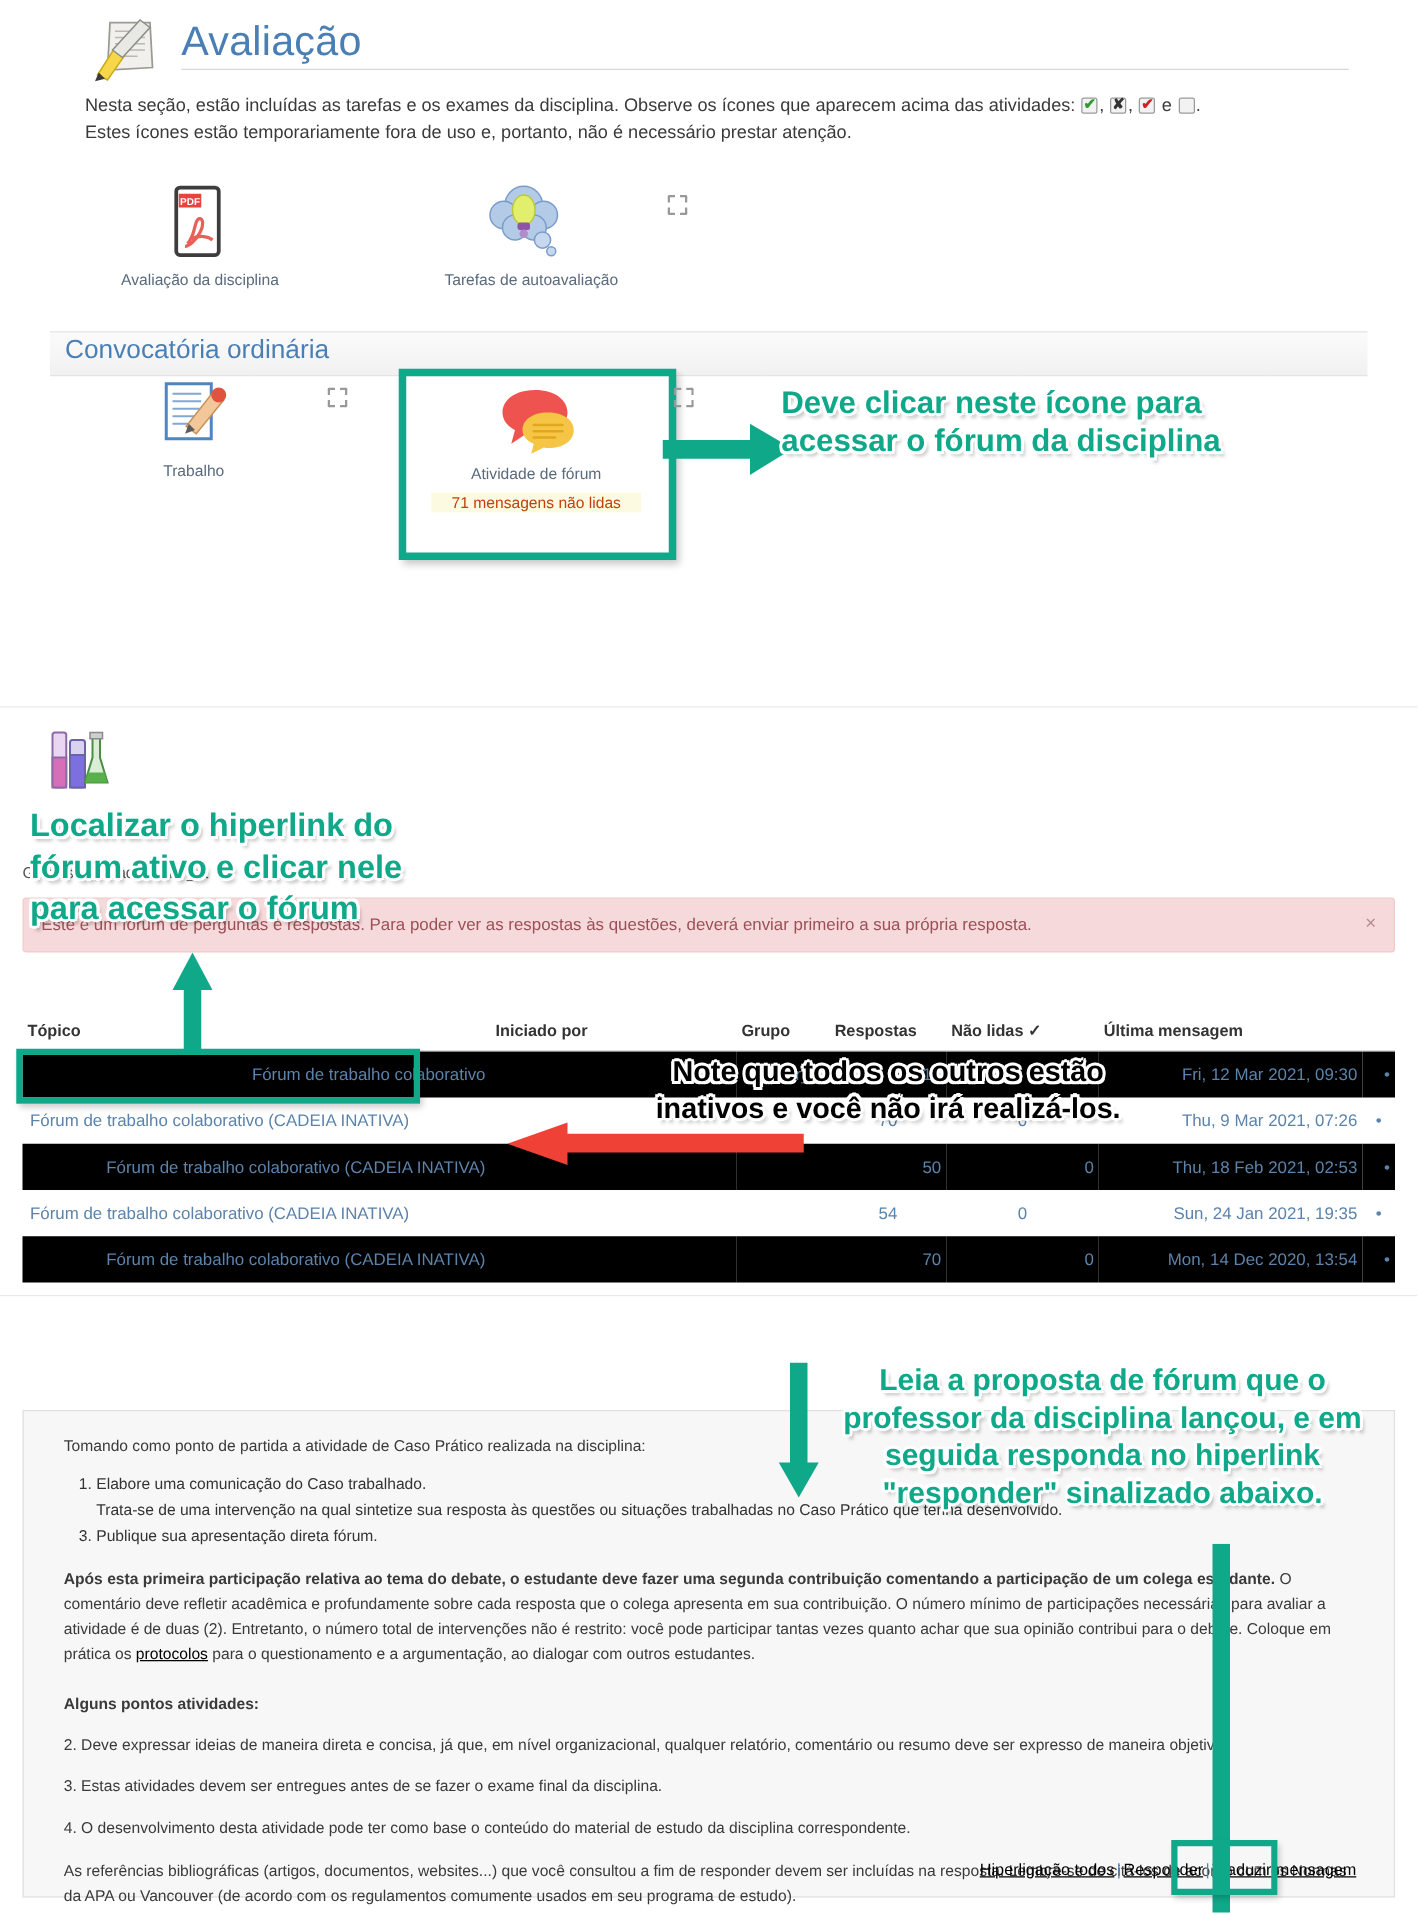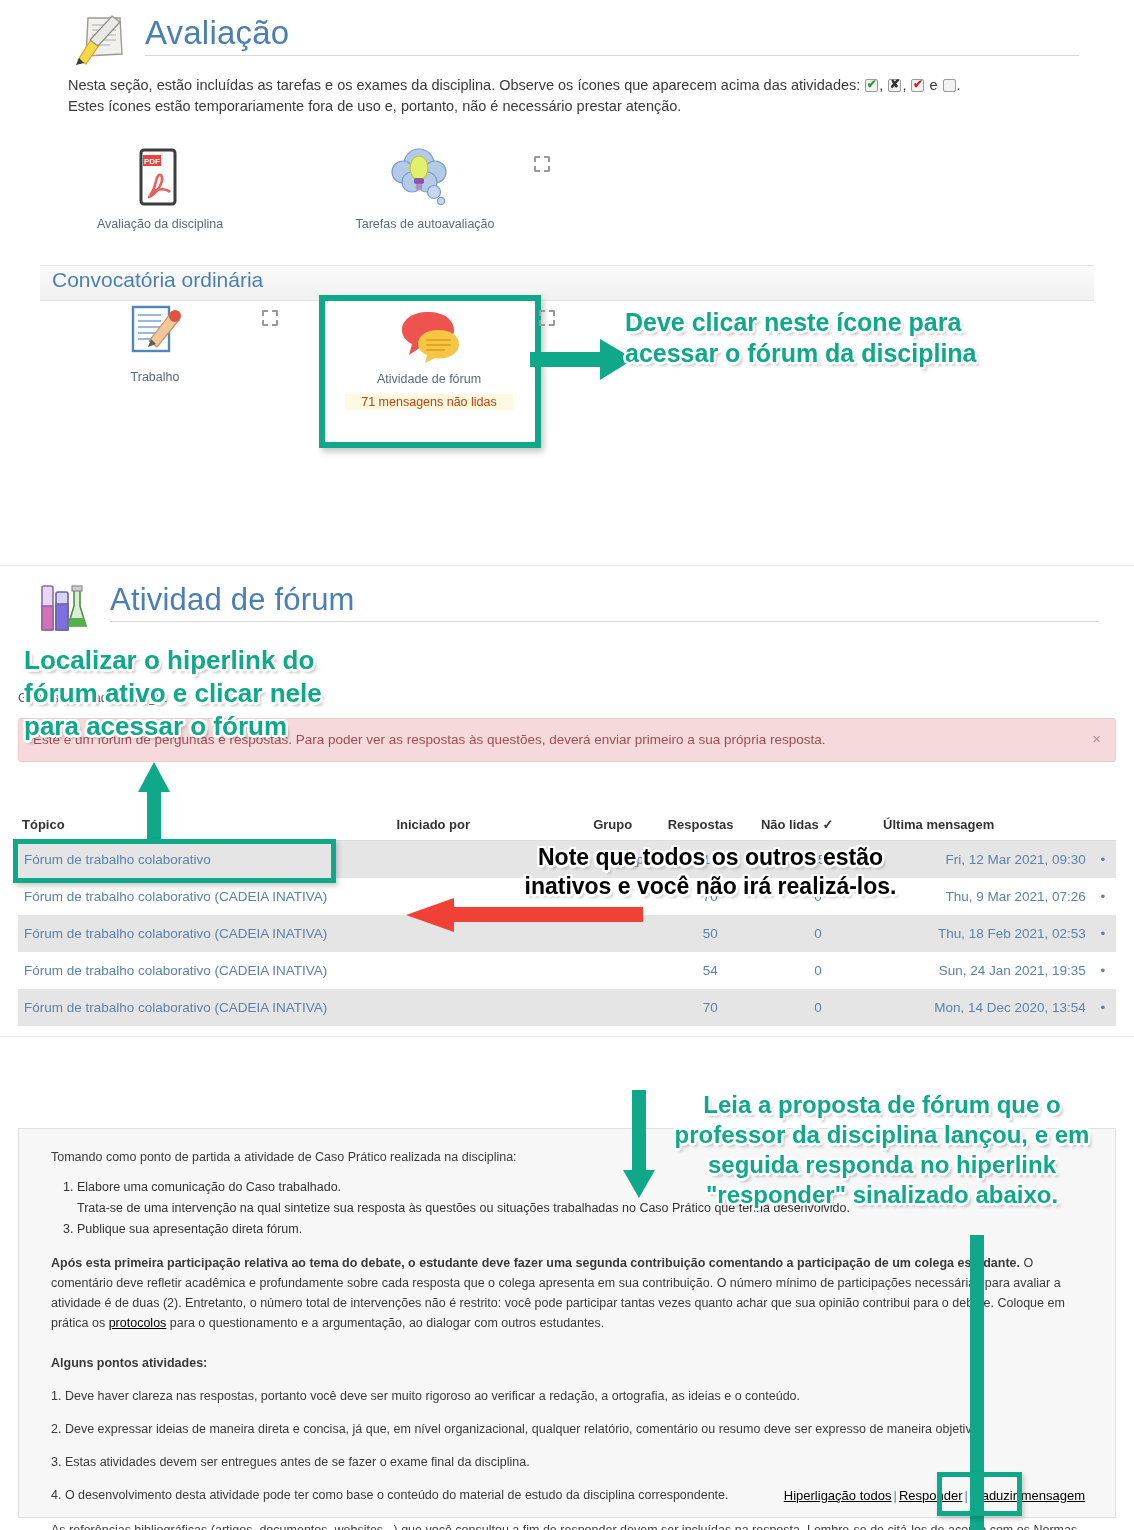"Atividad de fórum" div.pagehead { html: <div> <div>Atividad de fórum</div> <div></div> </div> -> none }
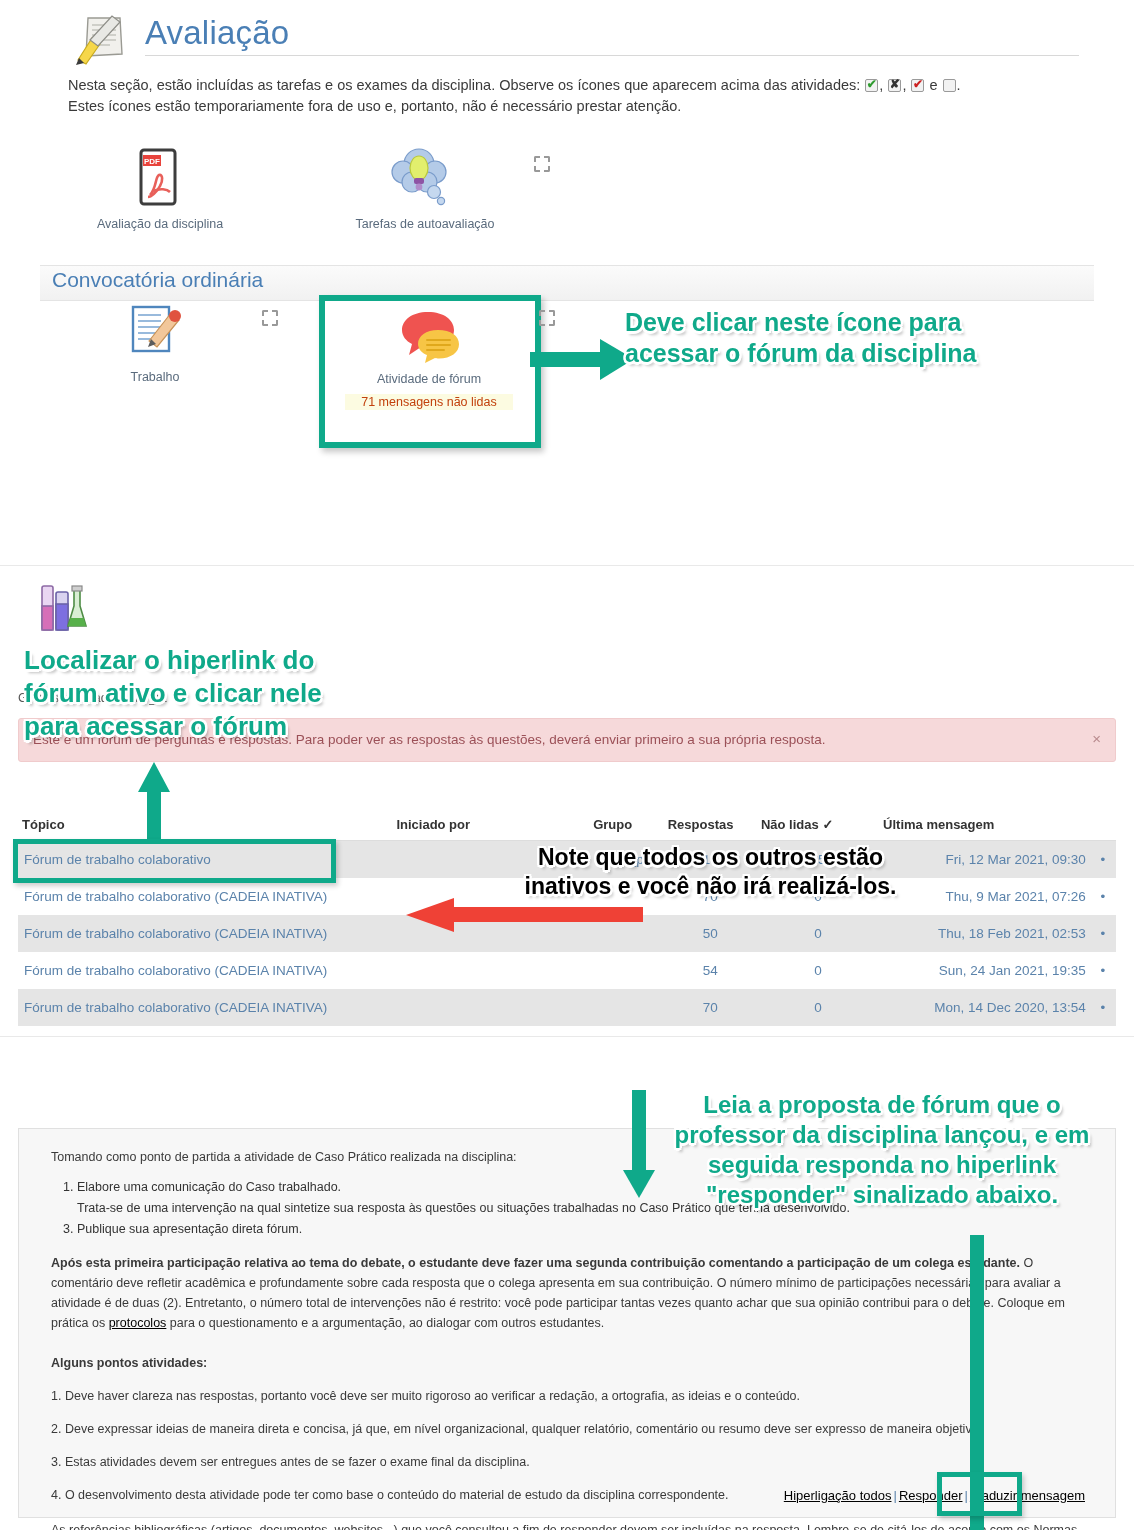"Fórum de trabalho colaborativo" table.forum tr.odd td { background: #e5e5e5 -> #000000; text-align: none -> right }
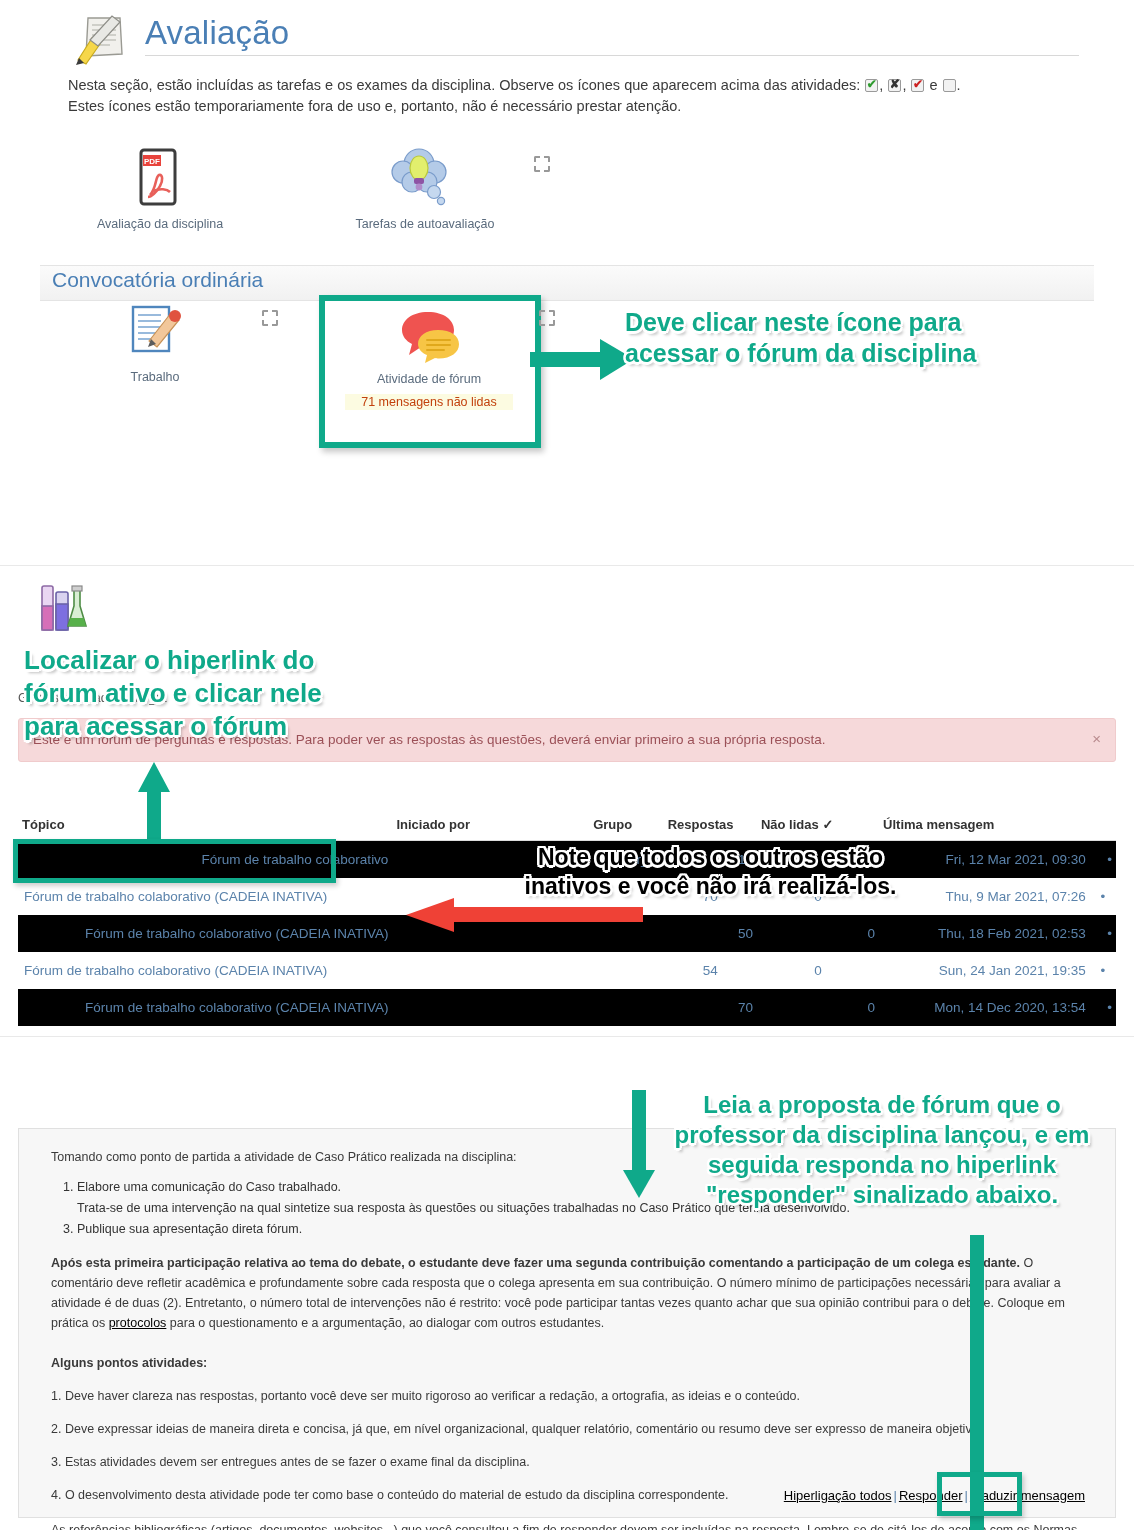"1. Deve haver clareza nas" p { html: <p>1. Deve haver clareza nas respostas, portanto você deve ser muito rigoroso ao verificar a redação, a ortografia, as ideias e o conteúdo.</p> -> none }
